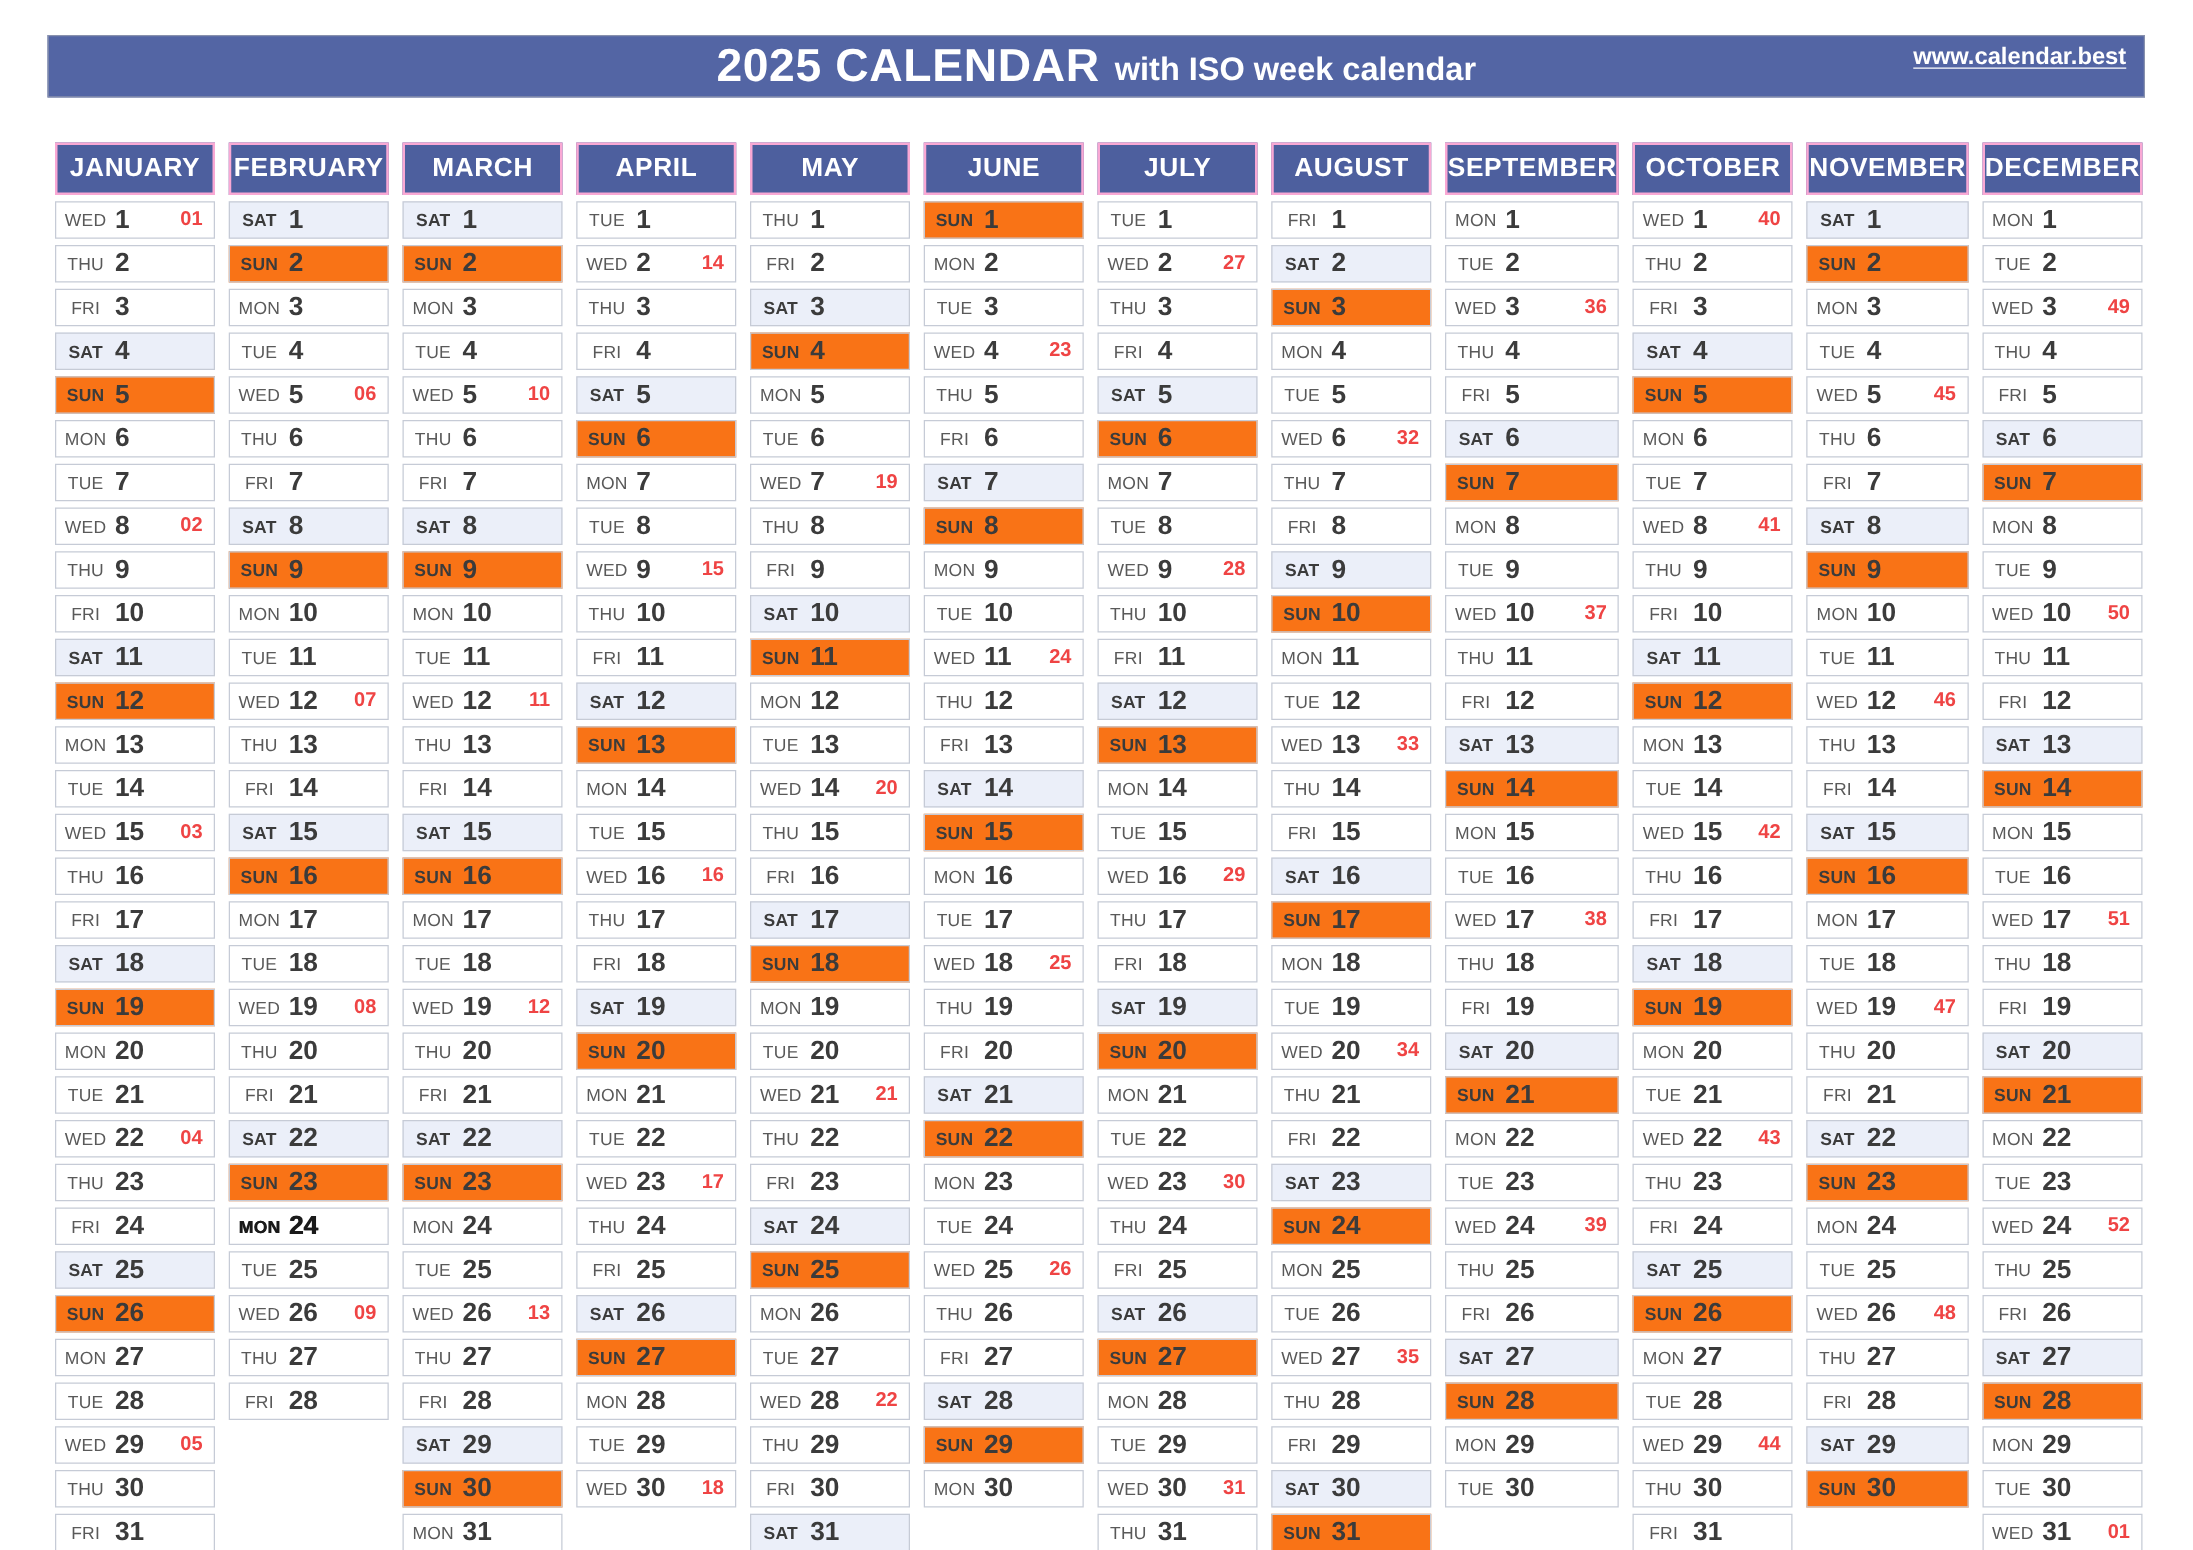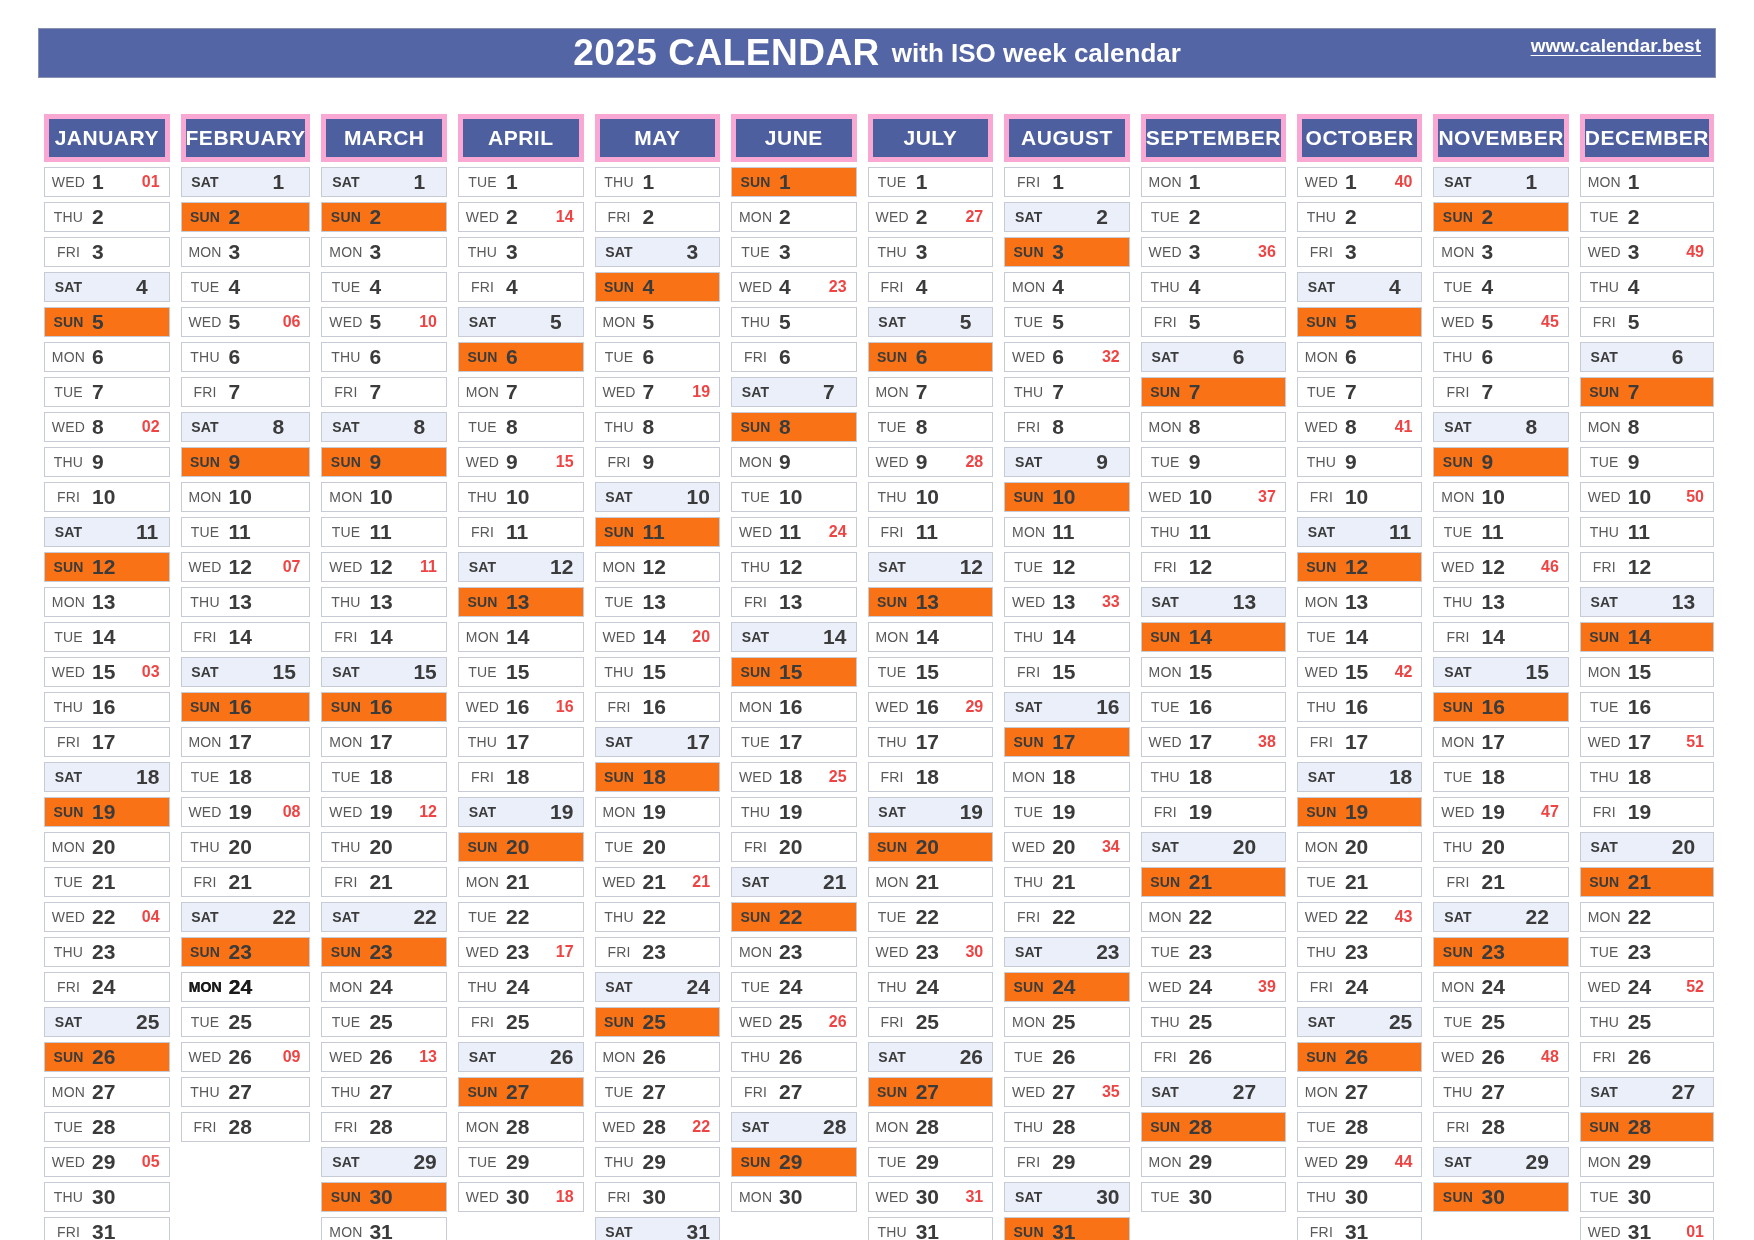"2025 CALENDAR" .banner { align-items: flex-end -> center }
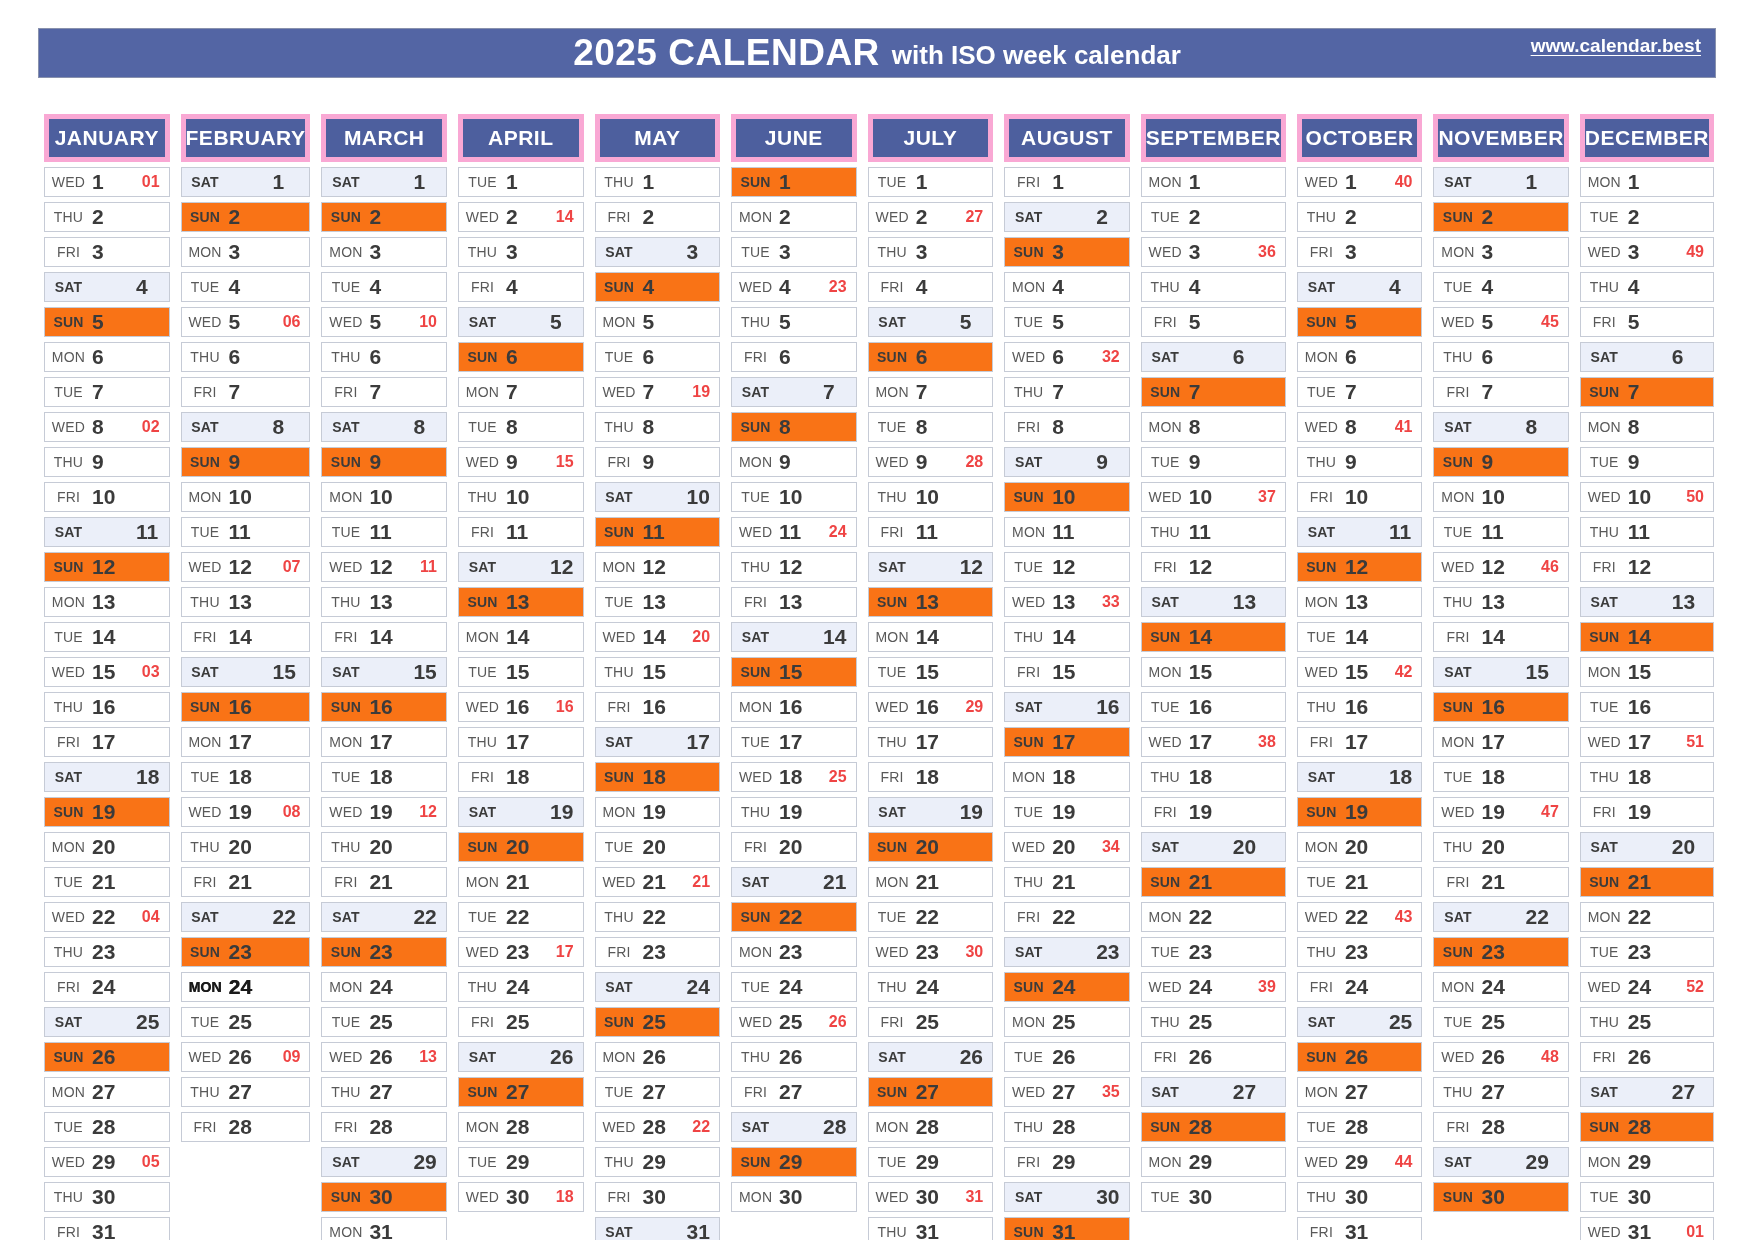"JANUARY" .month-header { border: 5px solid #f9a8d4 -> 2px solid #f9a8d4 }
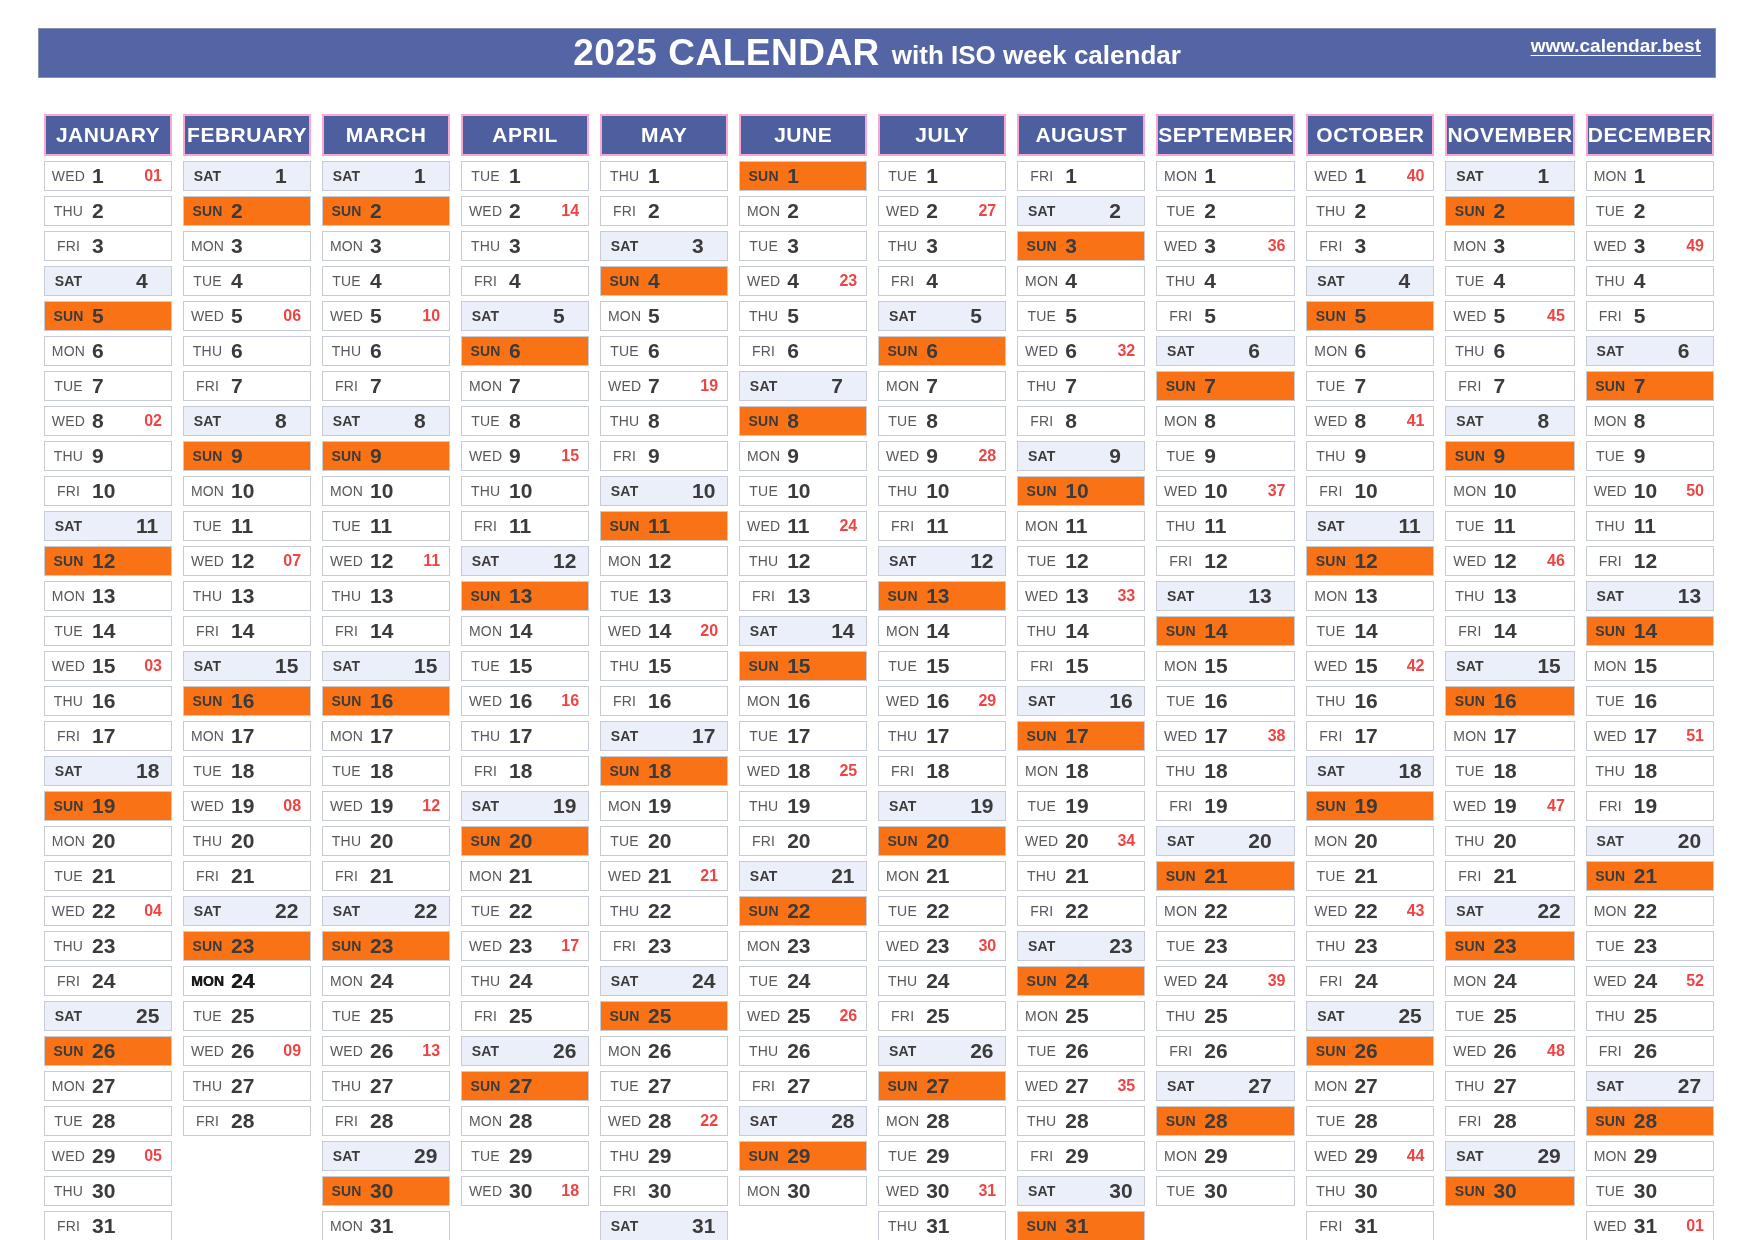"SAT" .day-row.sat { gap: 44px -> none }
